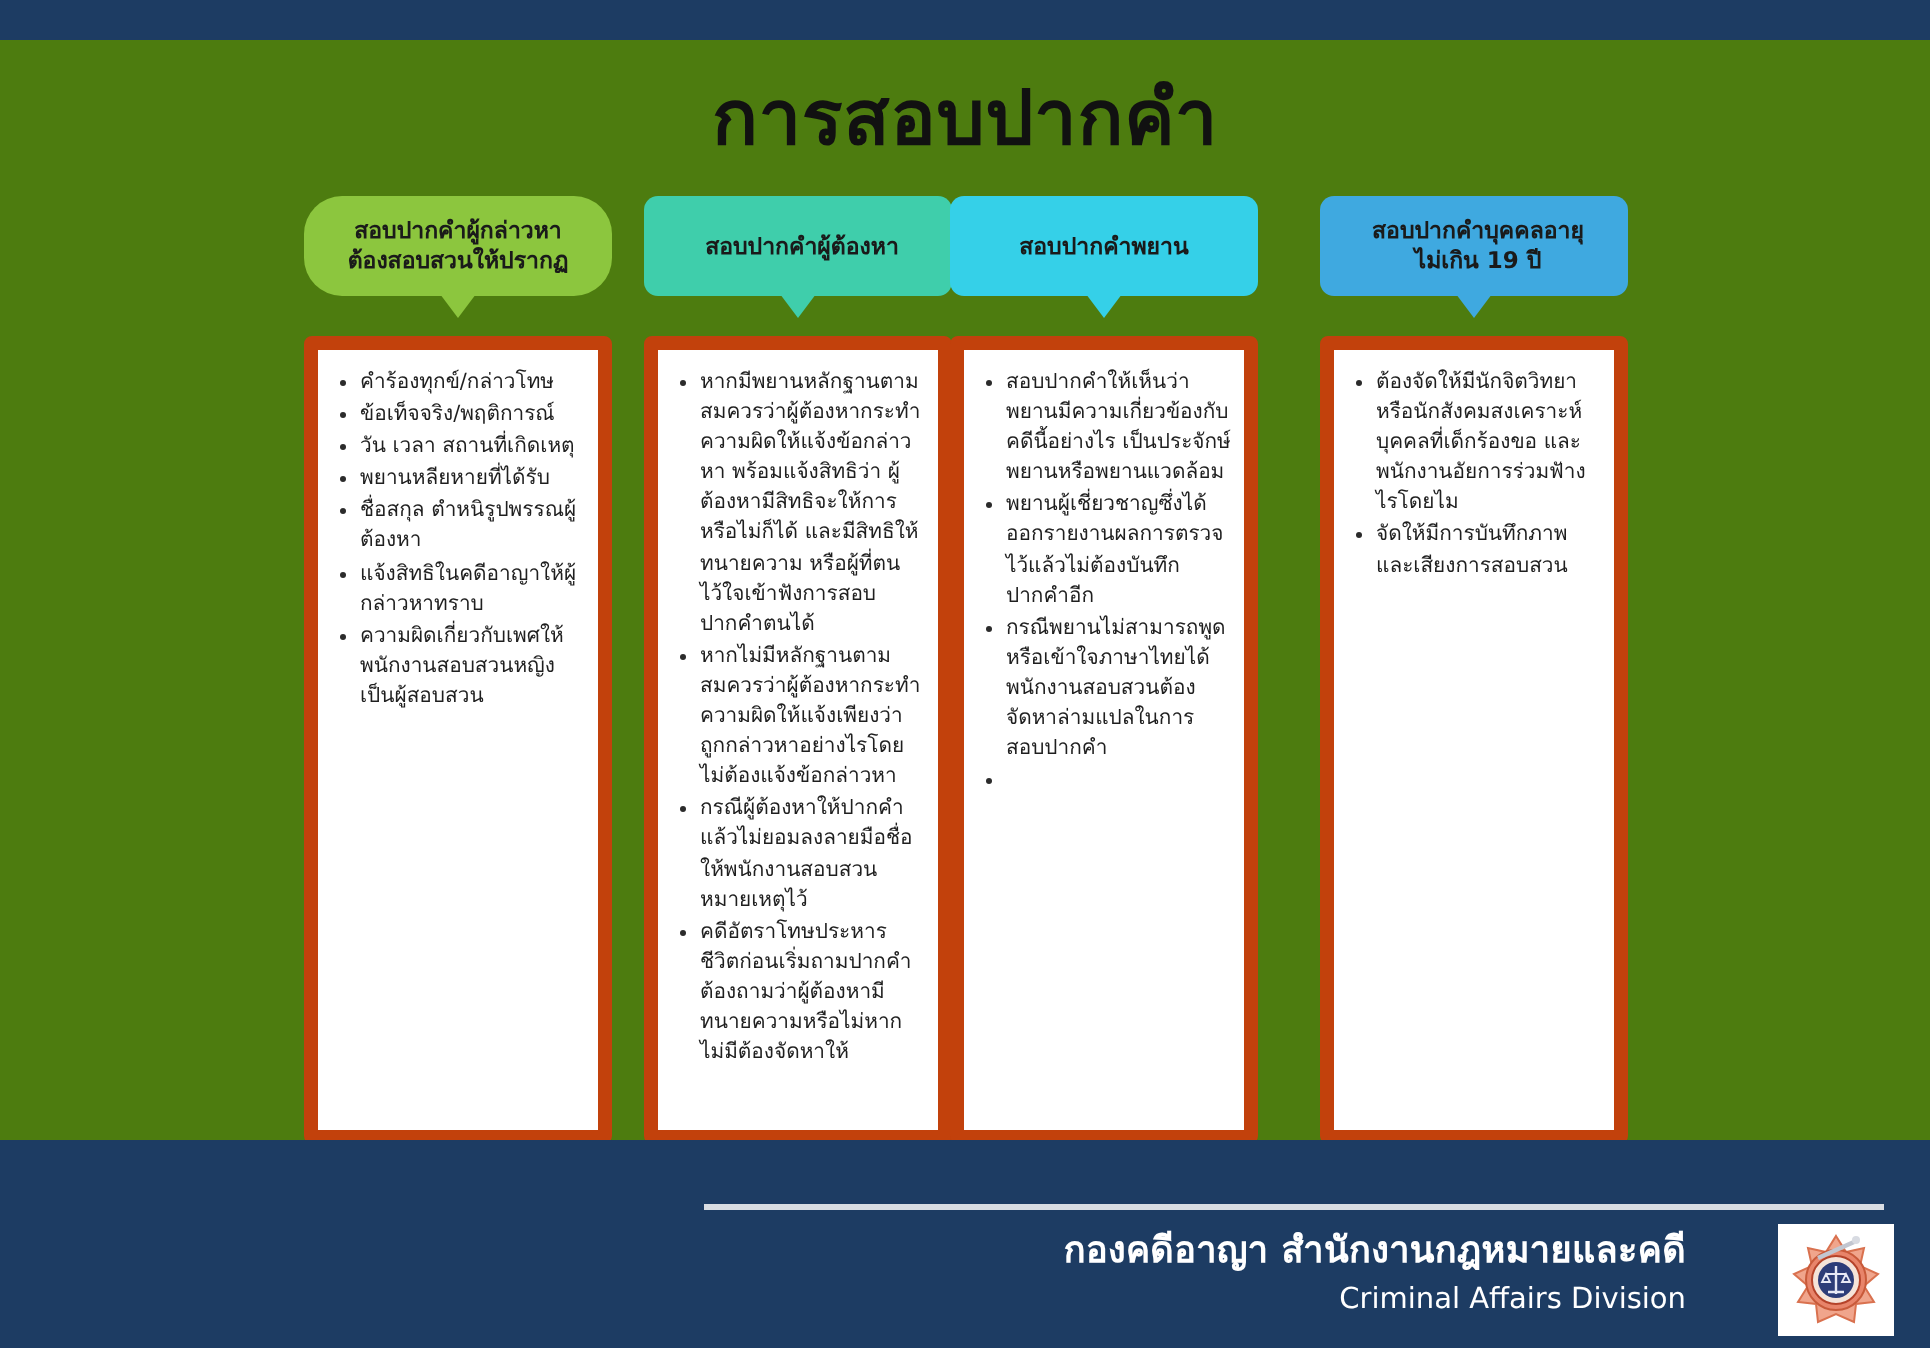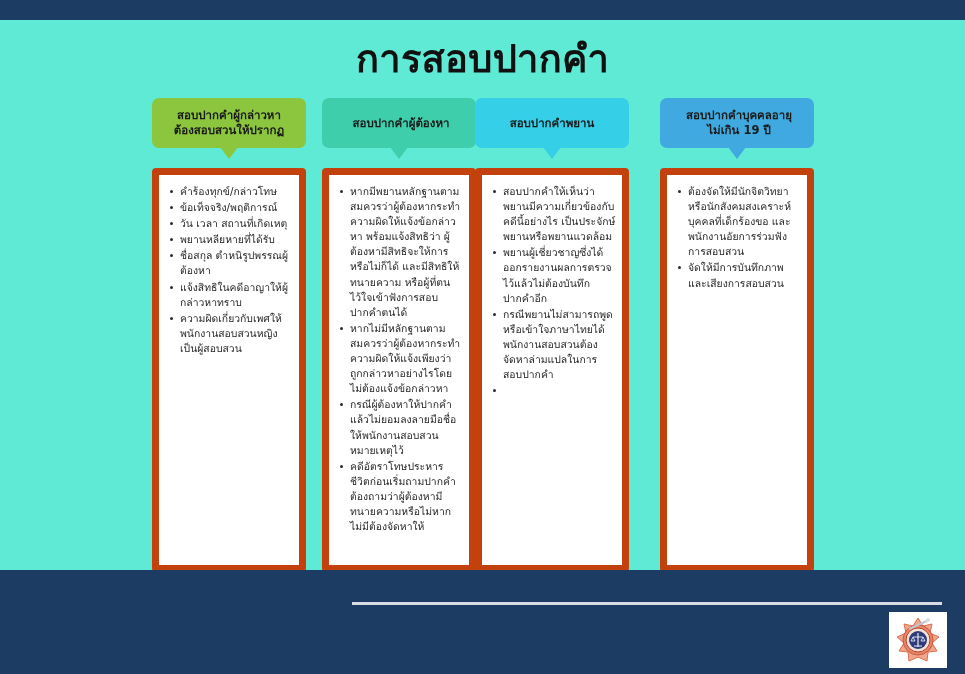"การสอบปากคำ" .slide { background: #5eead4 -> #4d7c0f }
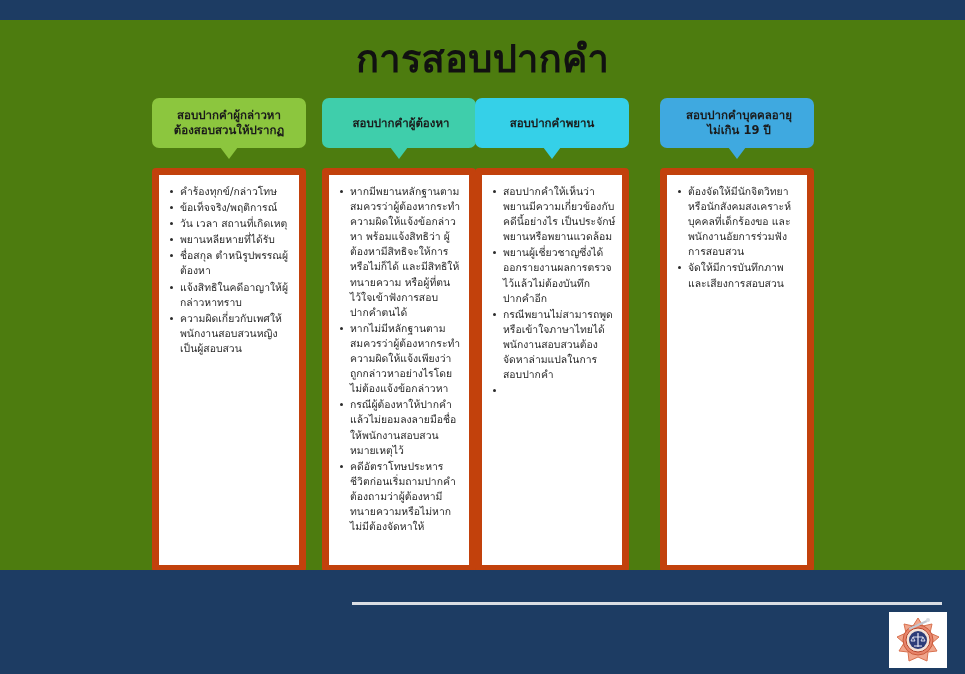"สอบปากคำผู้กล่าวหา" div.cap { border-radius: none -> 19px }
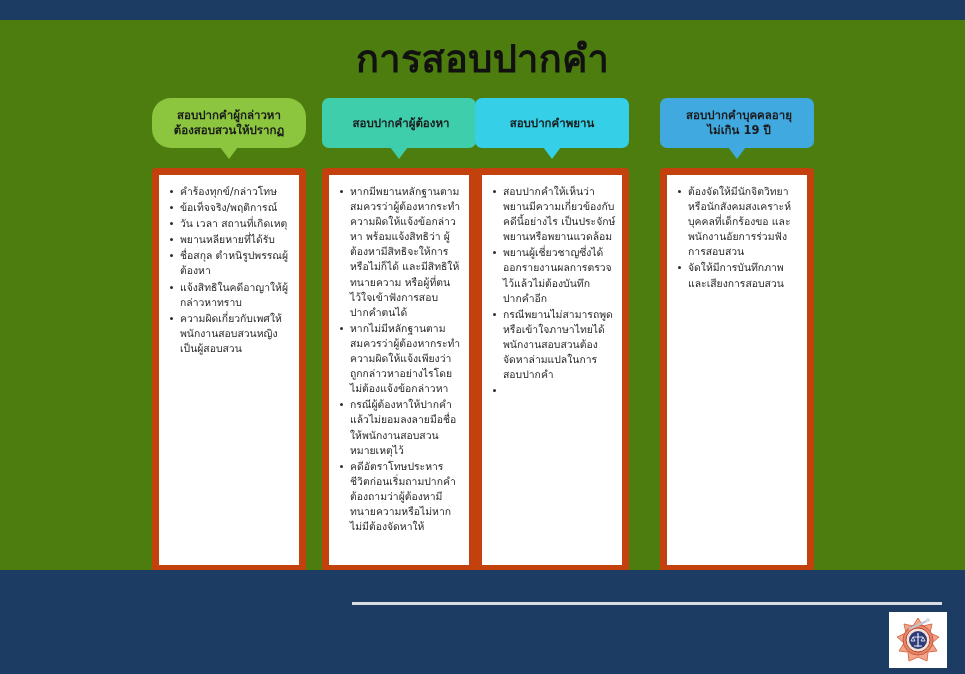"ต้องจัดให้มีนักจิตวิทยาหรือนักสังคมสงเคร" li { text: และพนักงานอัยการร่วมฟังการสอบสวน -> และพนักงานอัยการร่วมฟัางไรโดยไม }
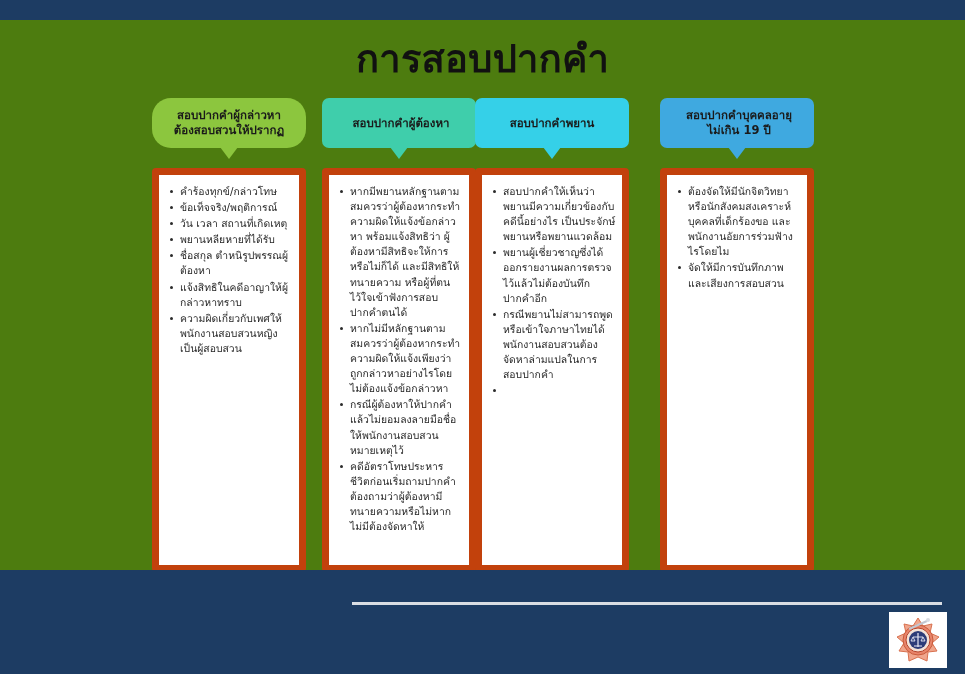"กองคดีอาญา สำนักงานกฎหมายและคดี" div.footer-text { html: none -> <div> <div>กองคดีอาญา สำนักงานกฎหมายและคดี</div> <div>Criminal Affairs Division</div> </div> }
